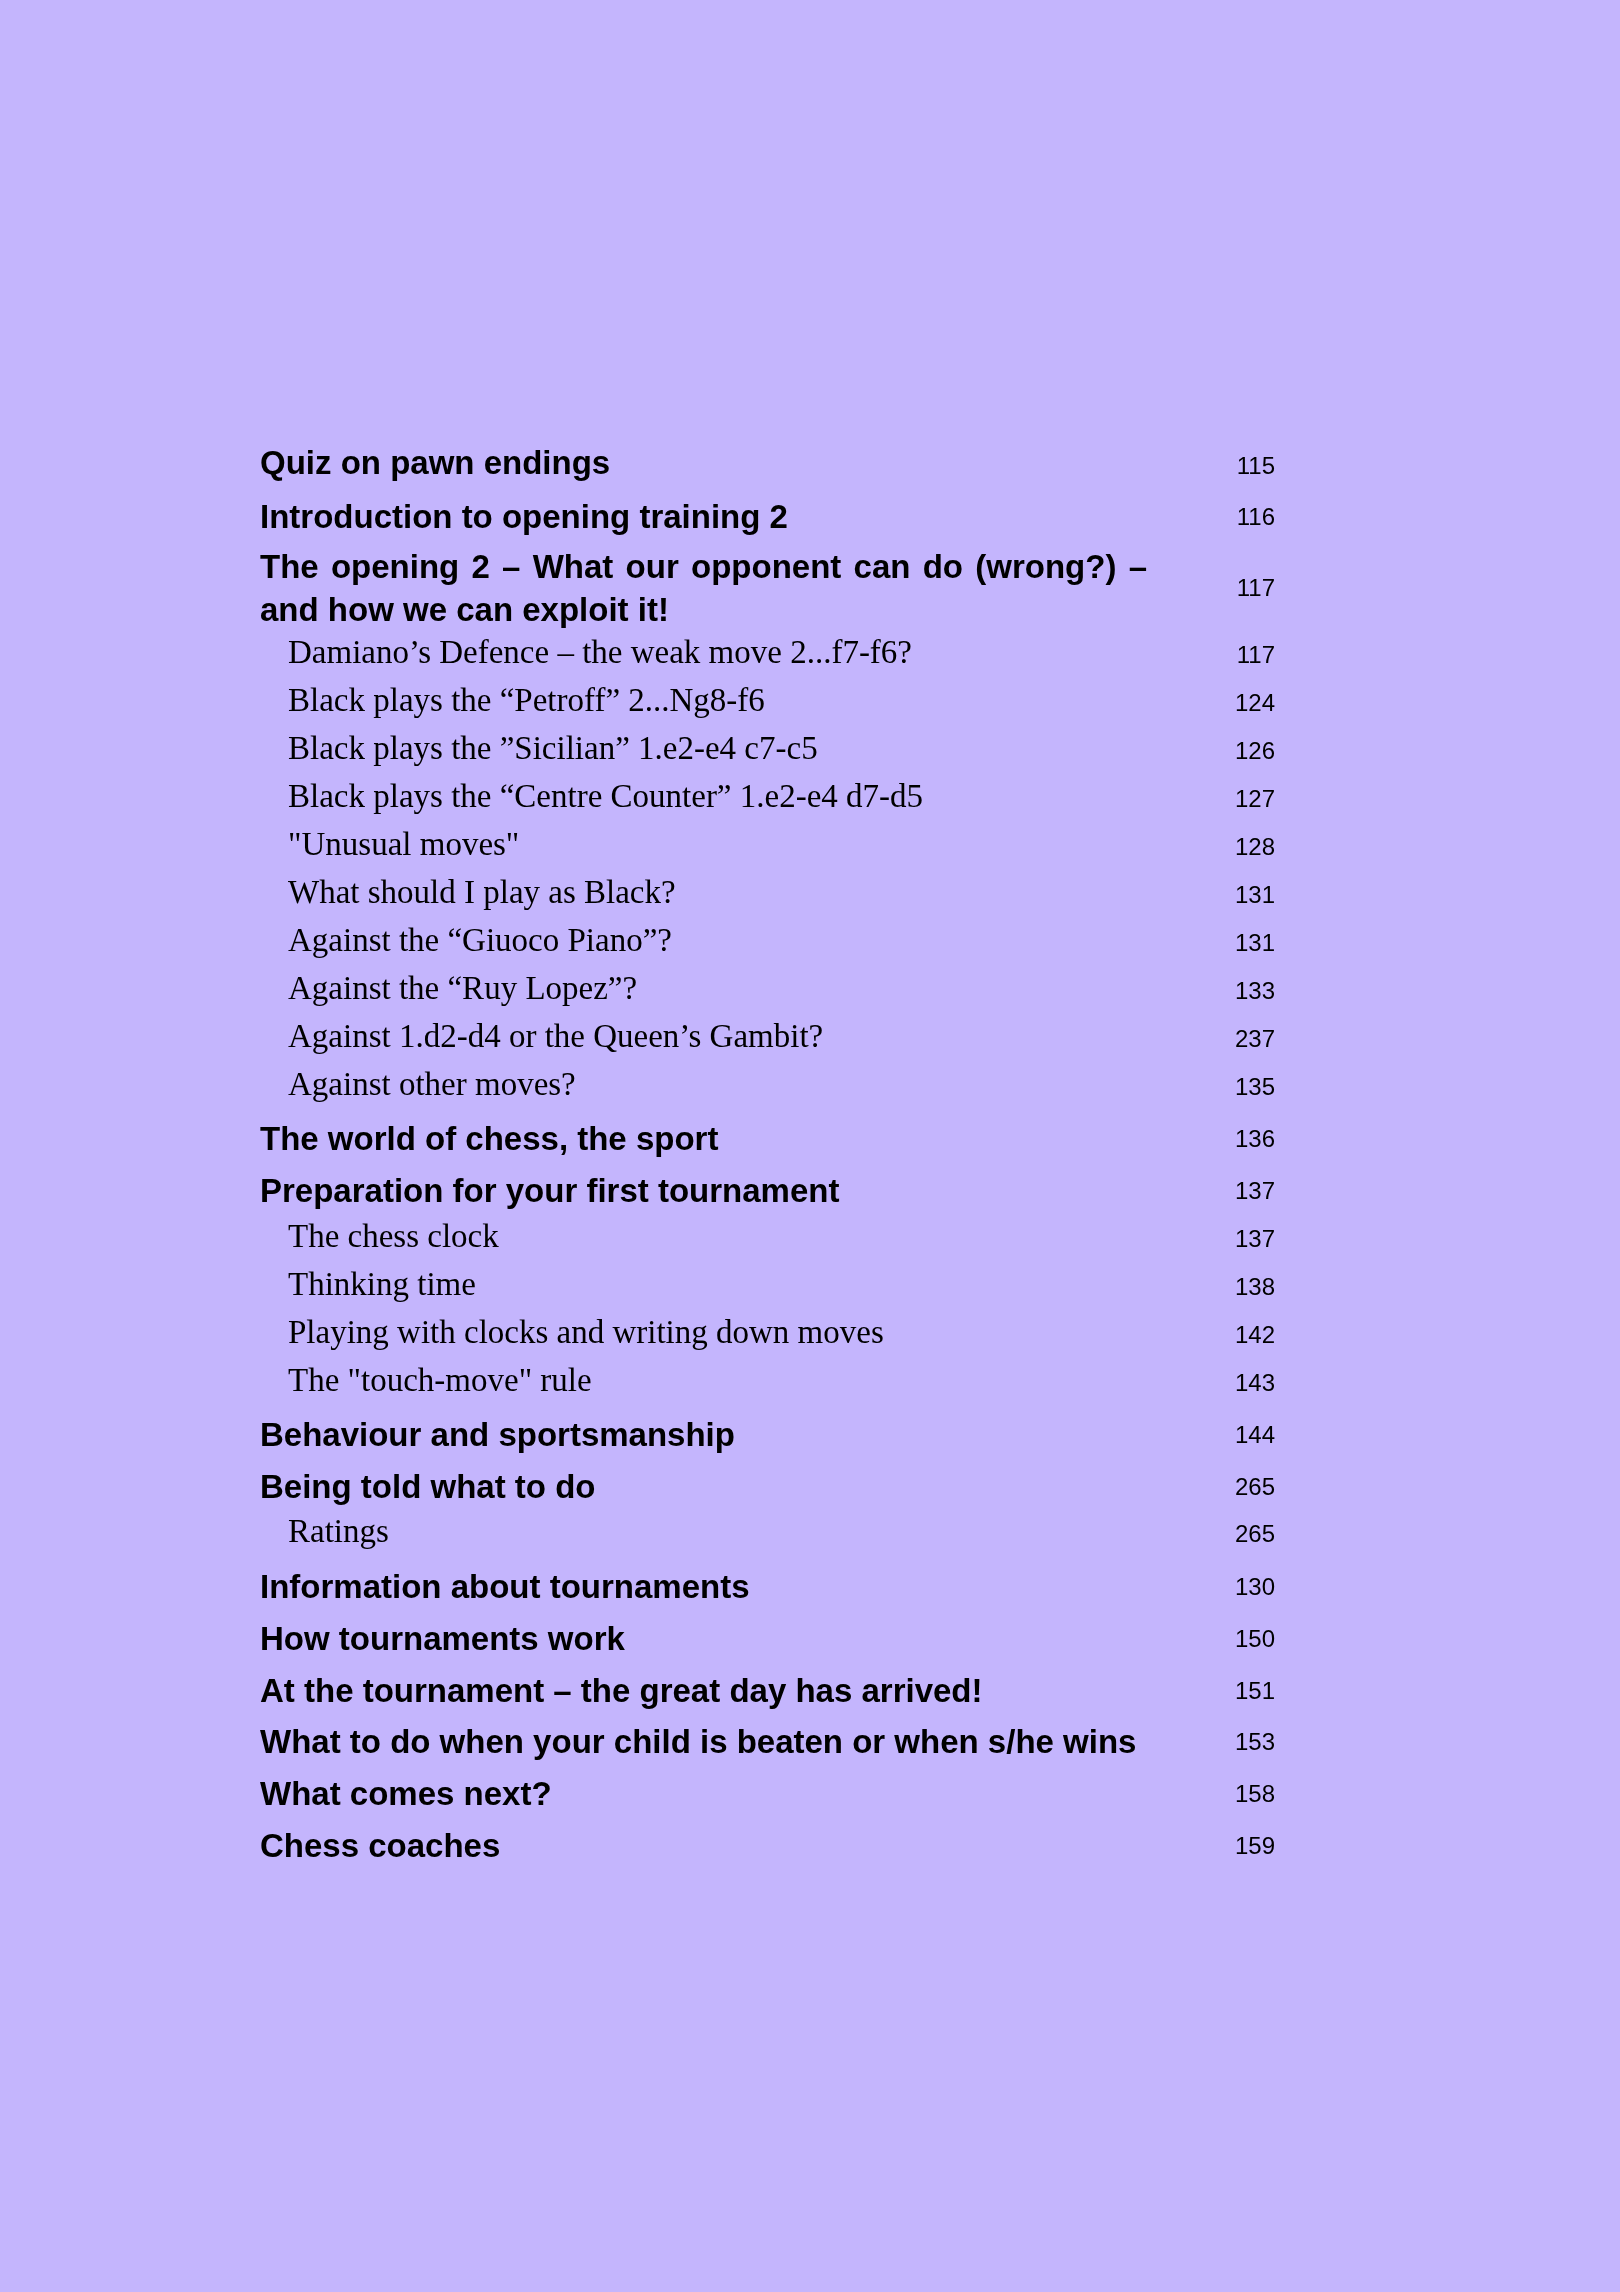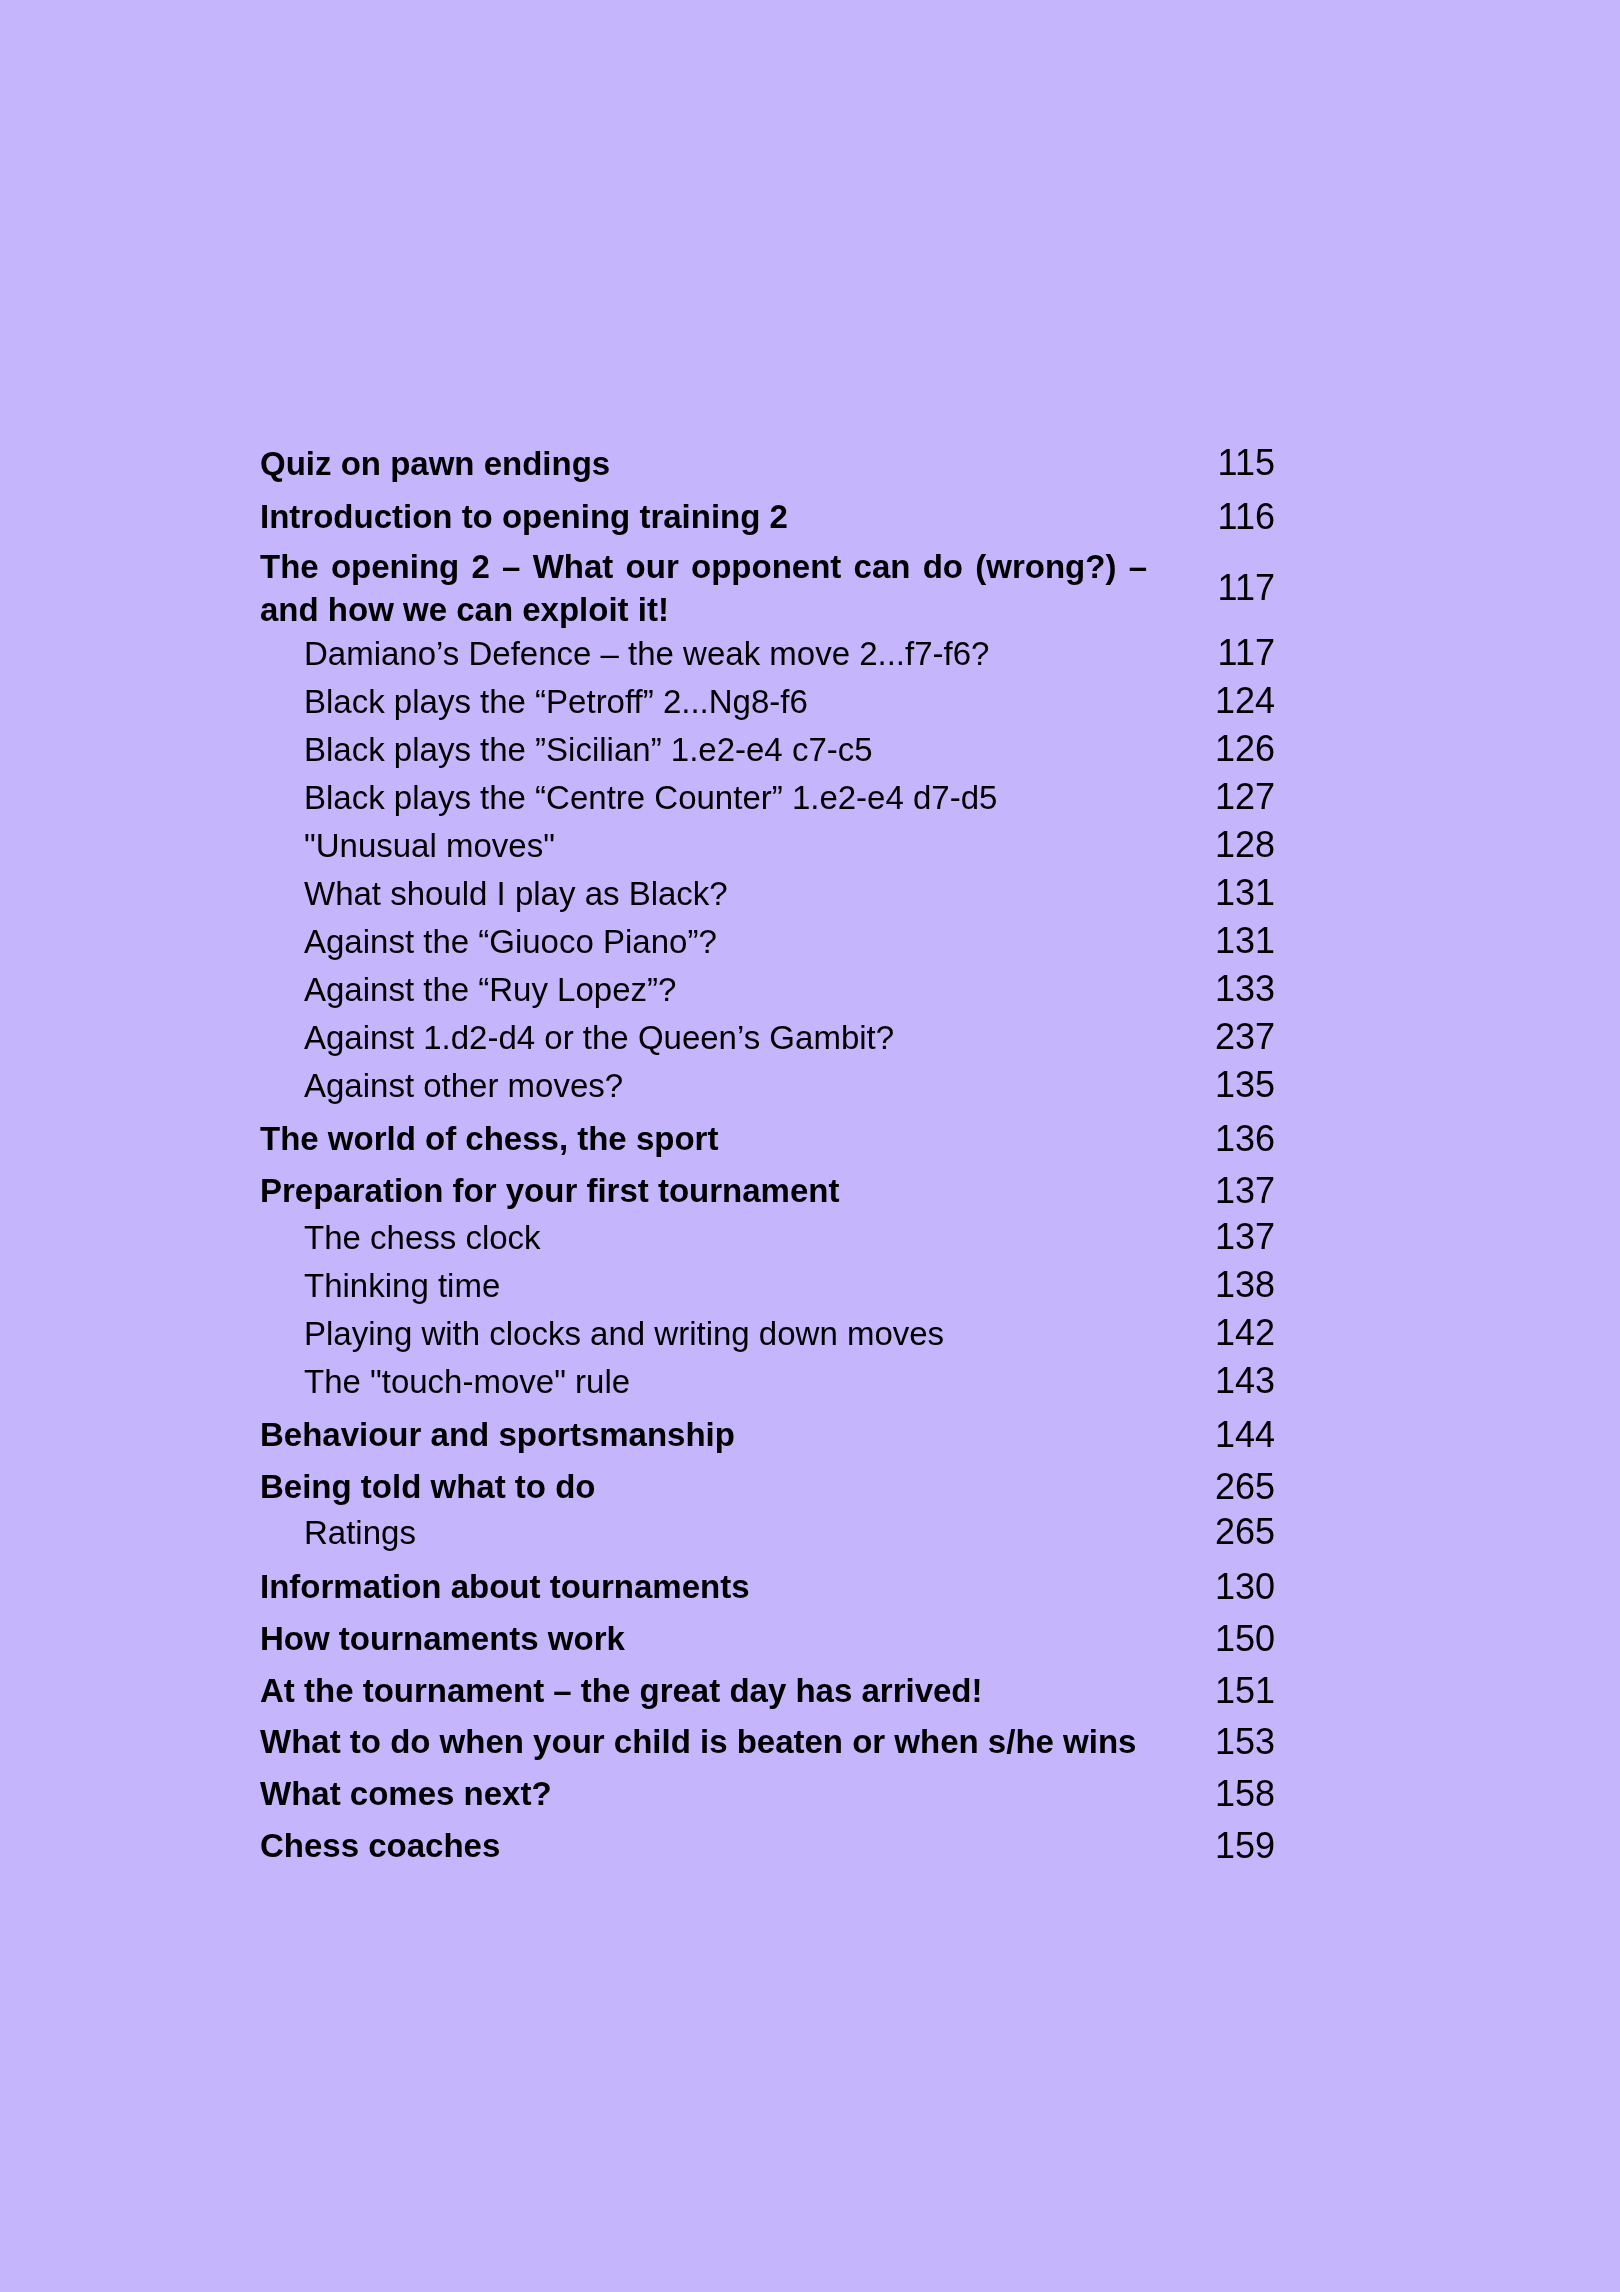"115" .toc-page { font-size: 36px -> 24px }
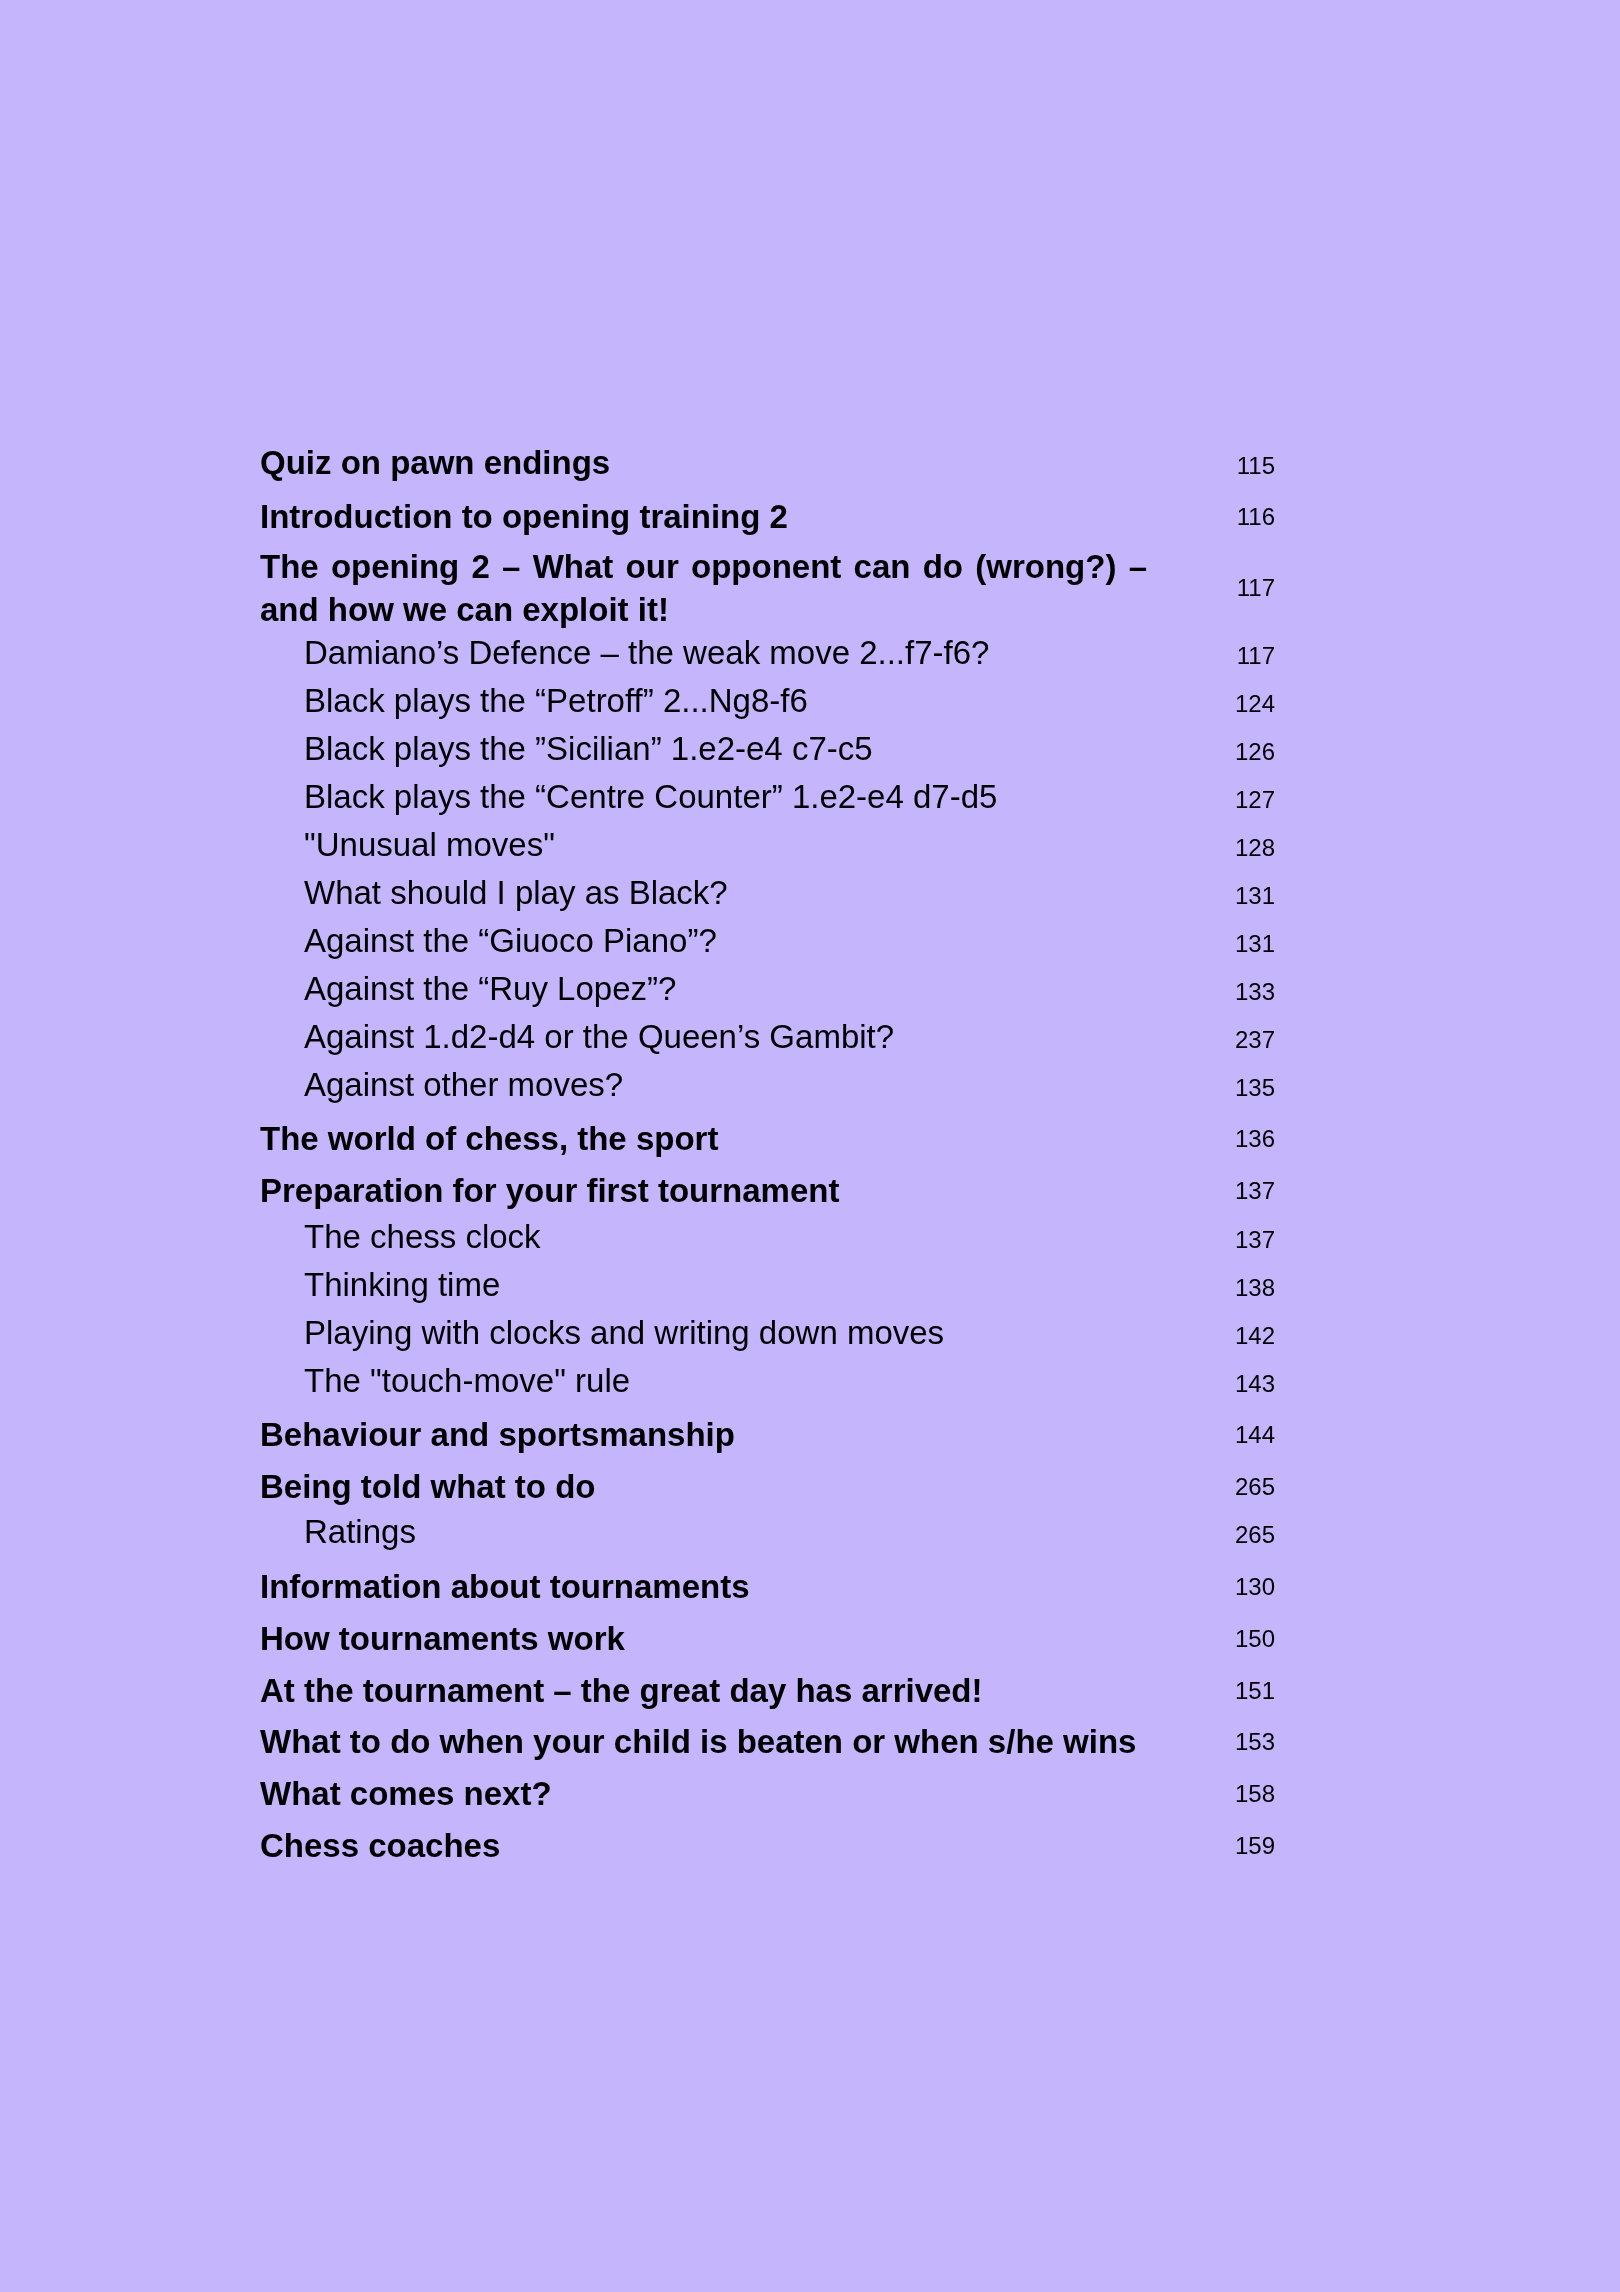"Damiano’s Defence – the weak" .toc-row.section .toc-title { font-family: none -> Liberation Serif, serif; margin-left: 44px -> 28px }
